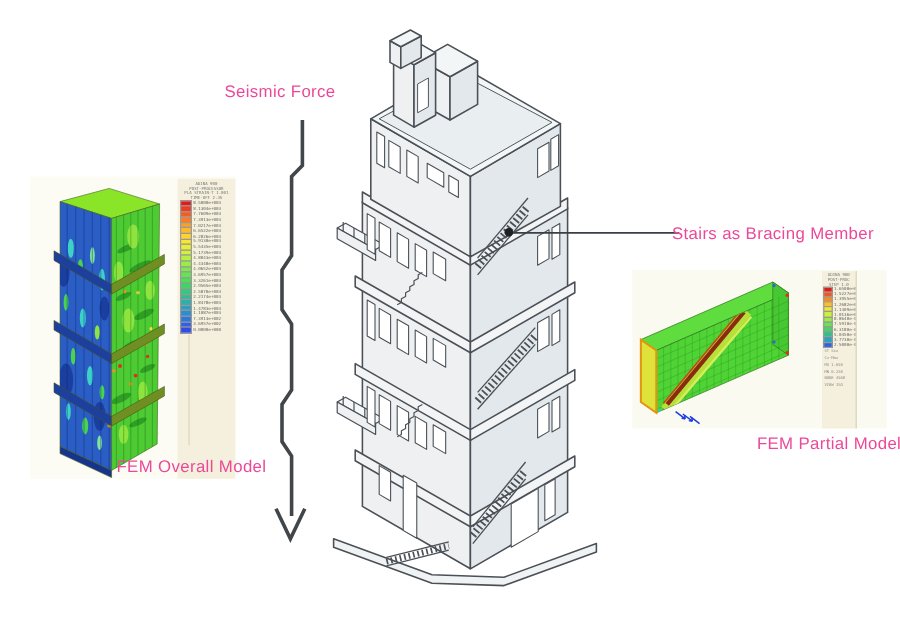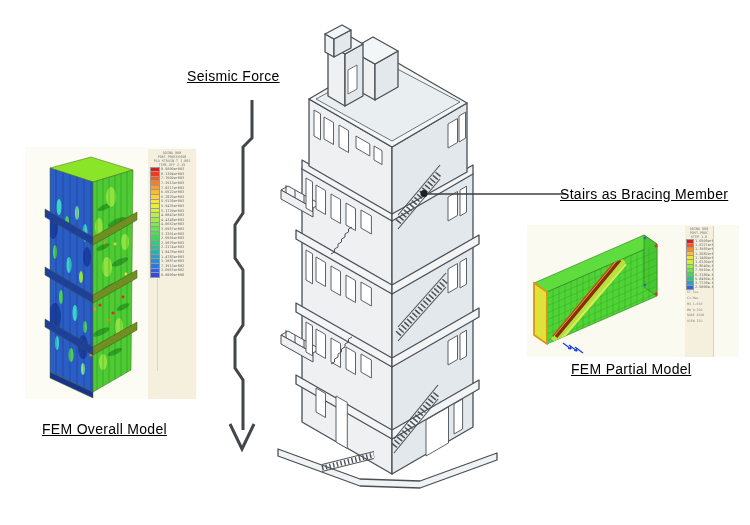"Seismic Force" .caption { color: #000000 -> #ec4899; text-decoration: underline -> none }
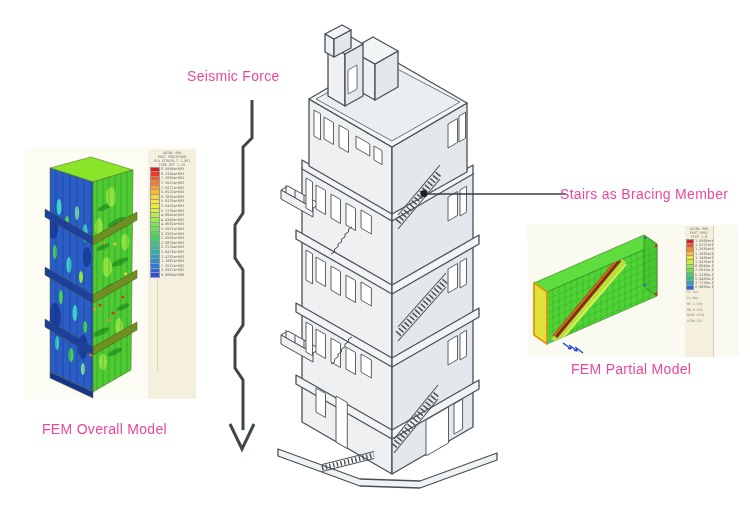"FEM Partial Model" #label-partial { text-align: left -> right }
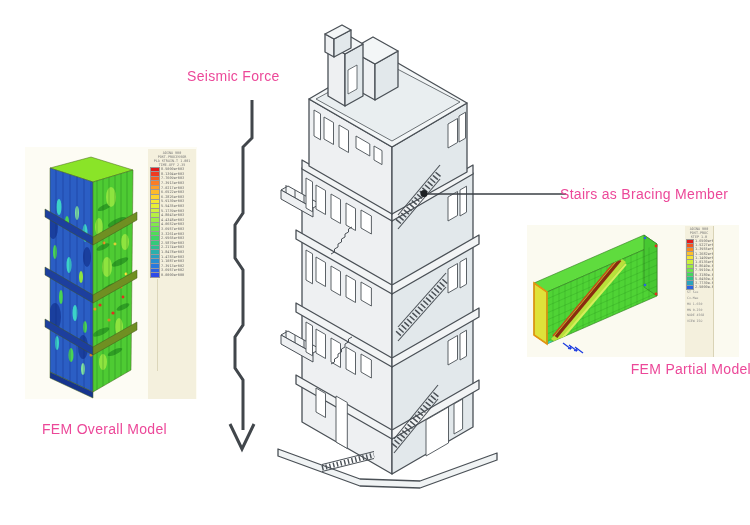"FEM Overall Model" #label-overall { text-align: left -> right; top: 421px -> 380px }
